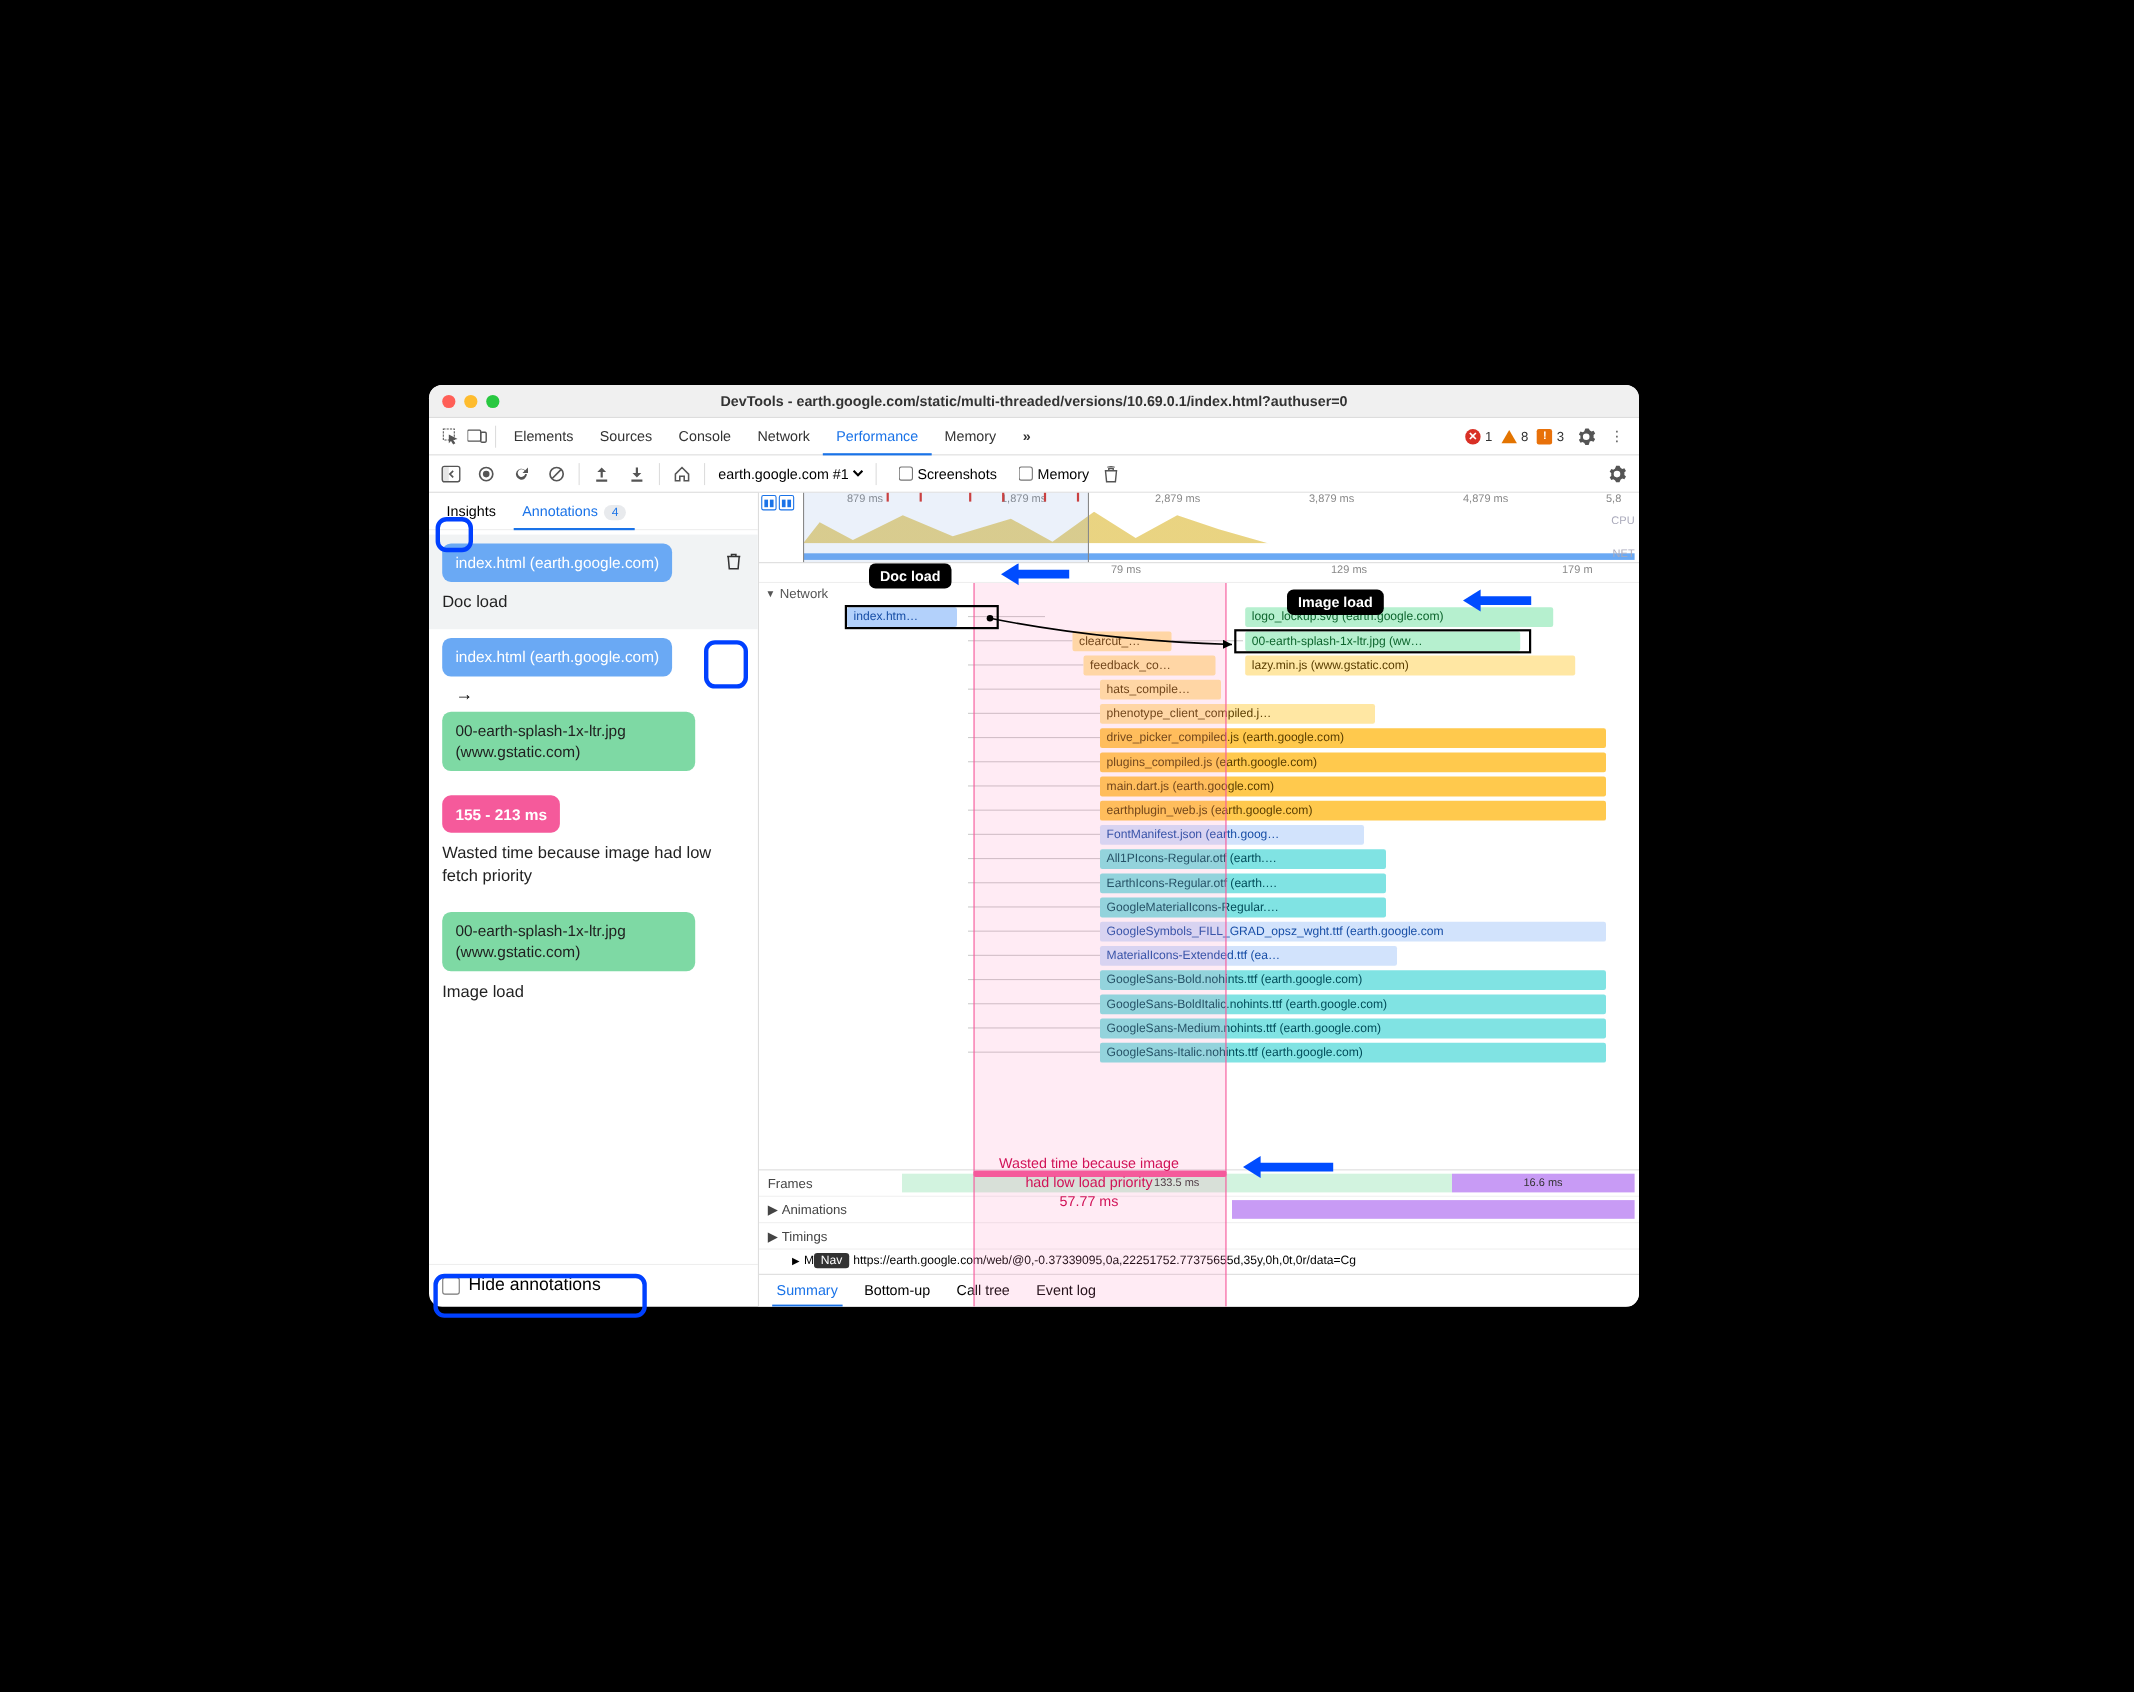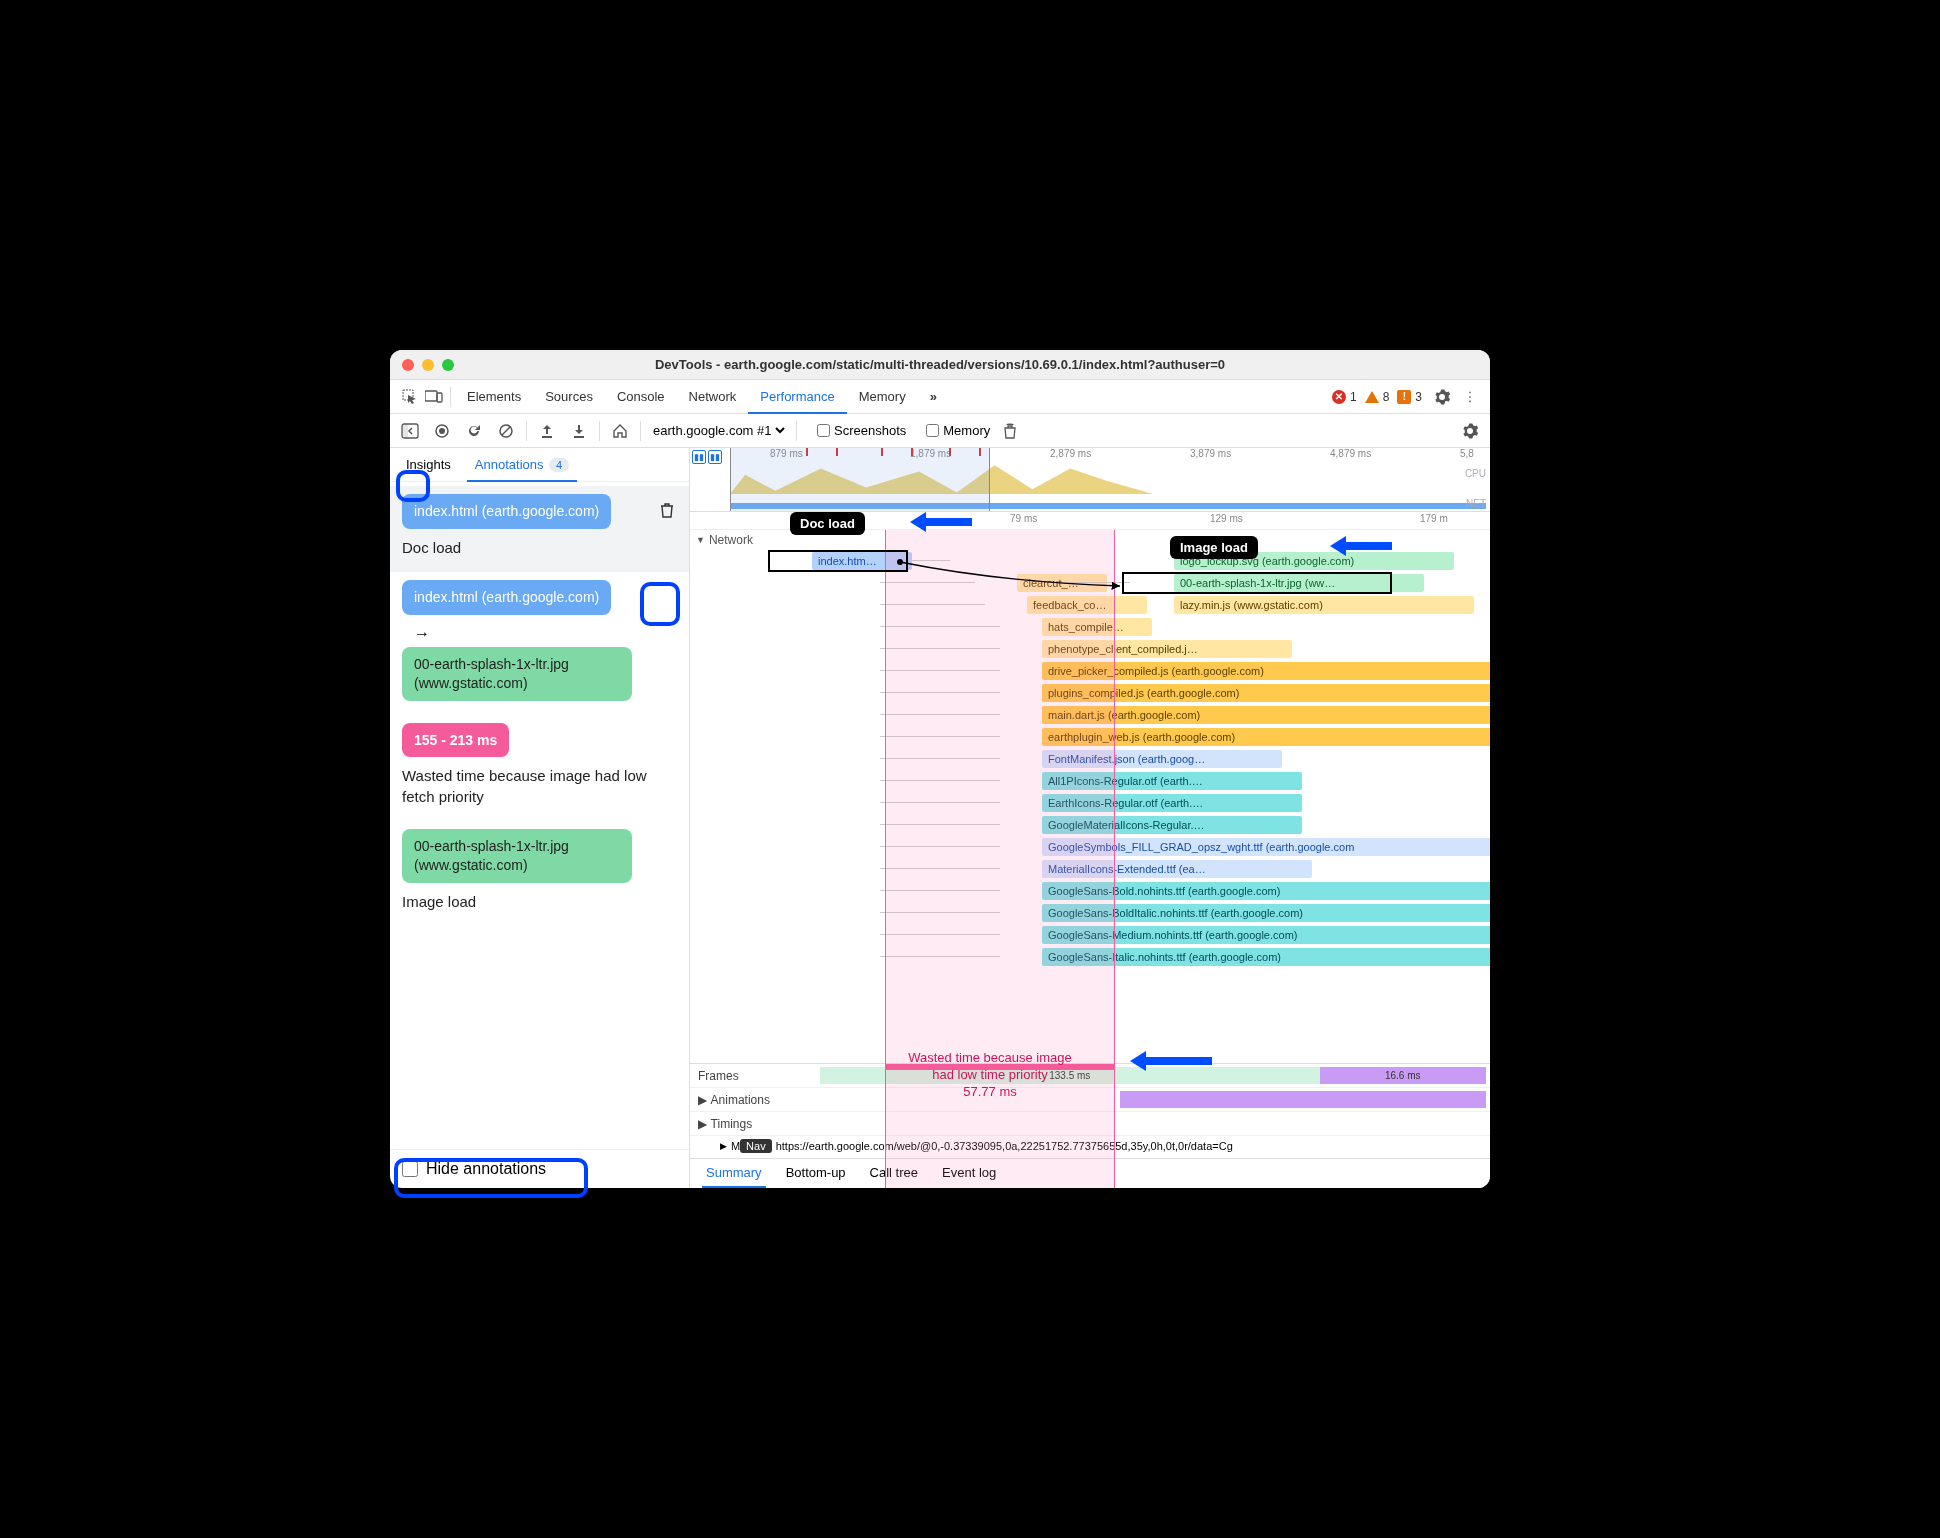"index.htm…" .nw-bar { margin-left: 42px -> none }
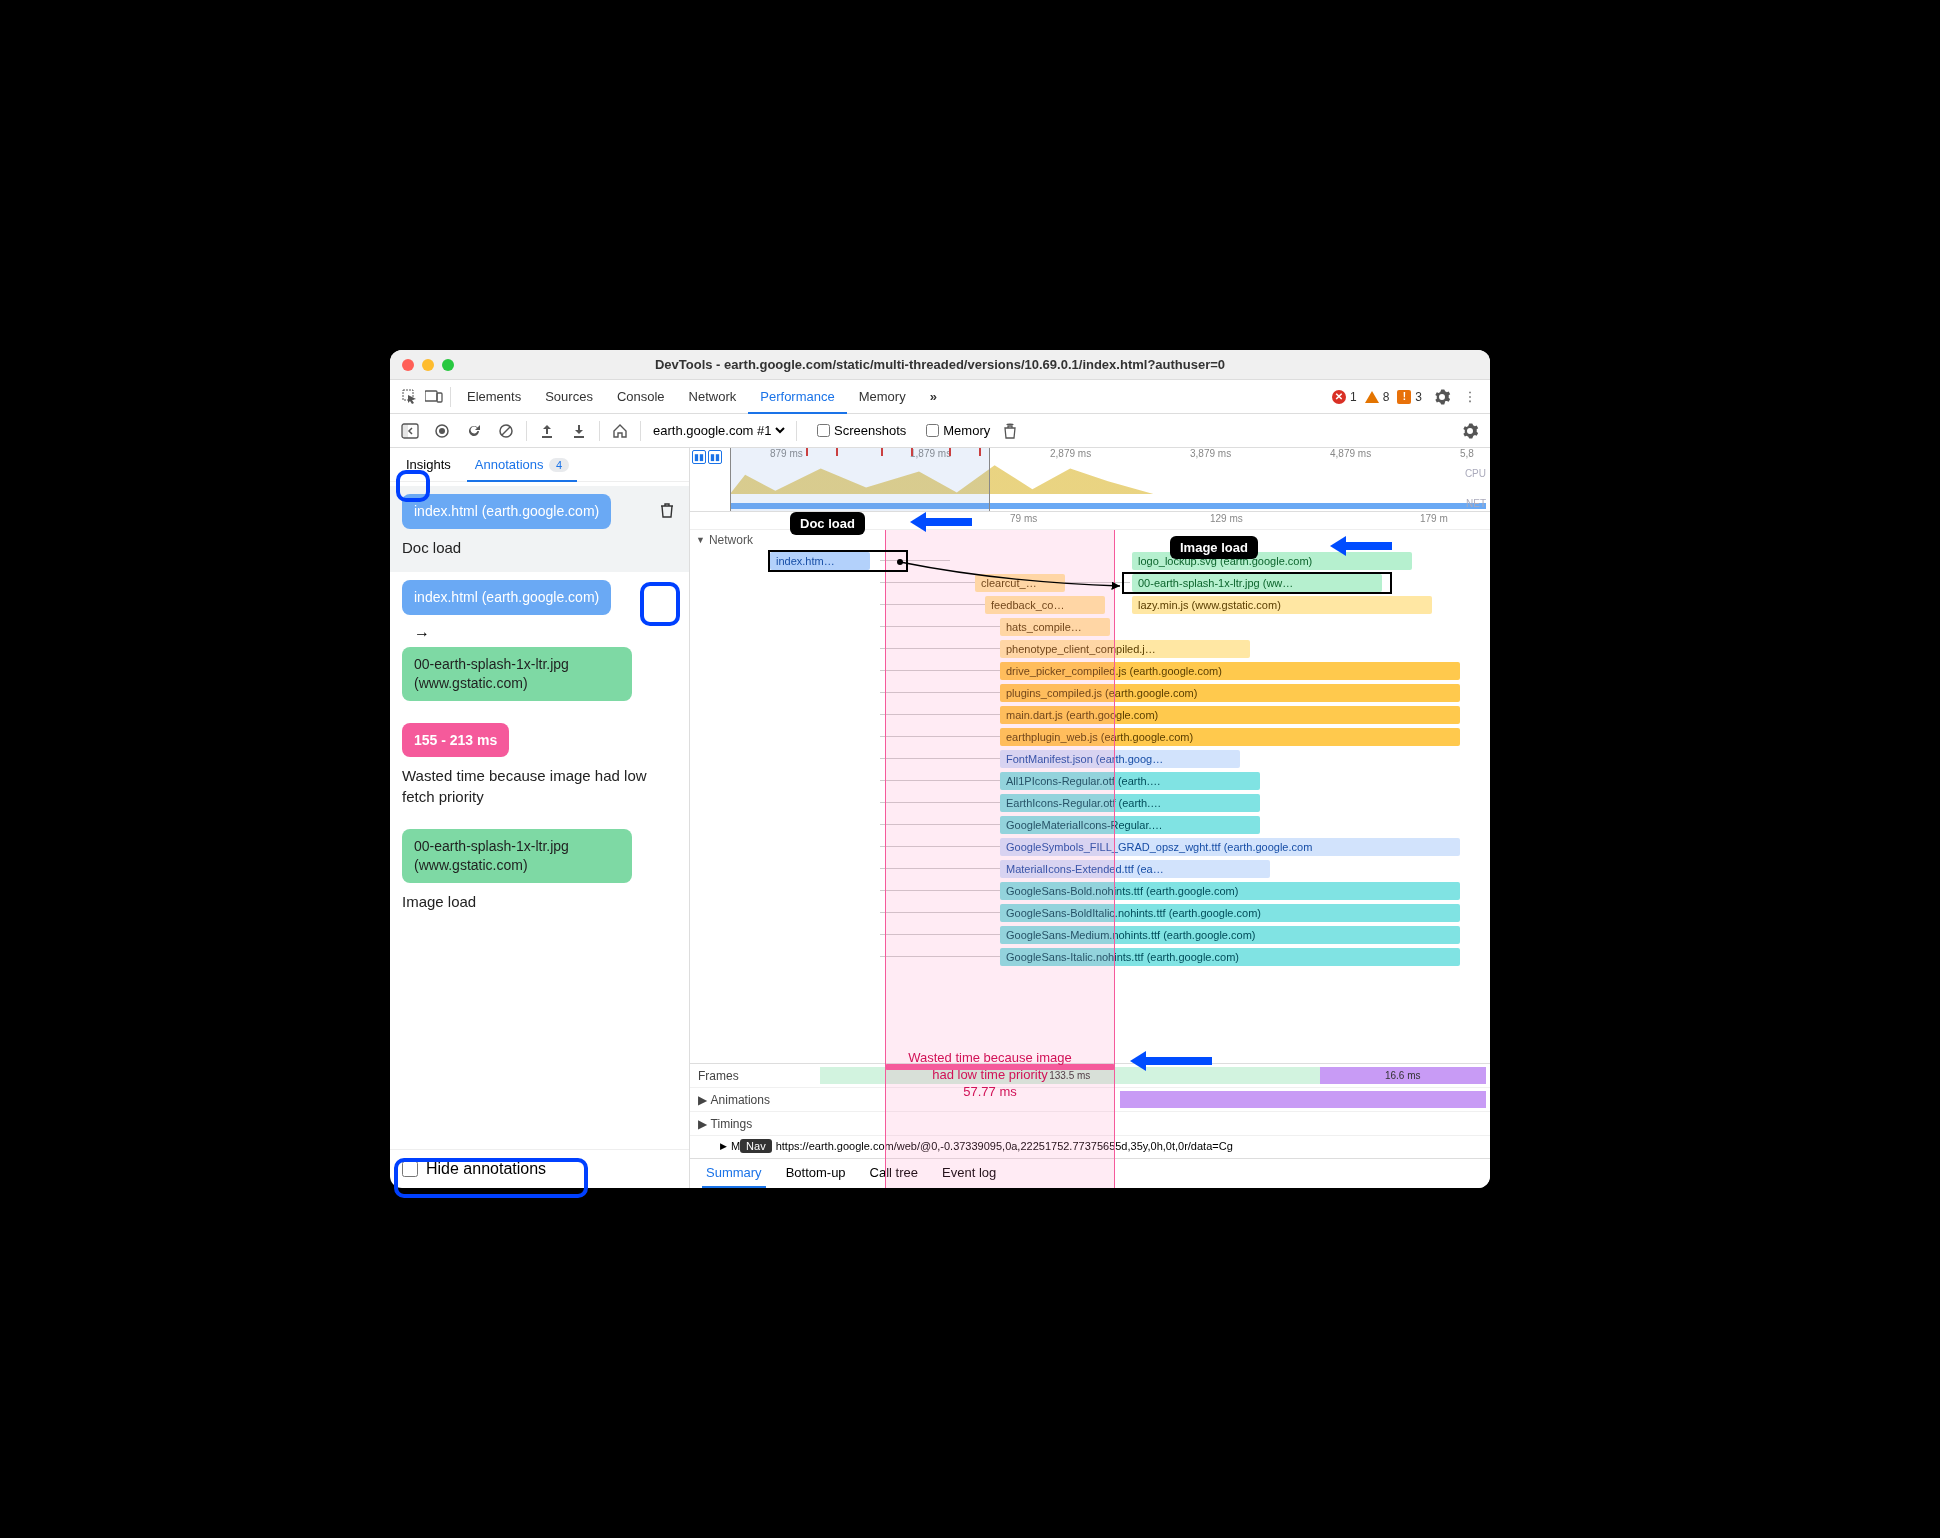"had low time priority" div { text: time -> load }
